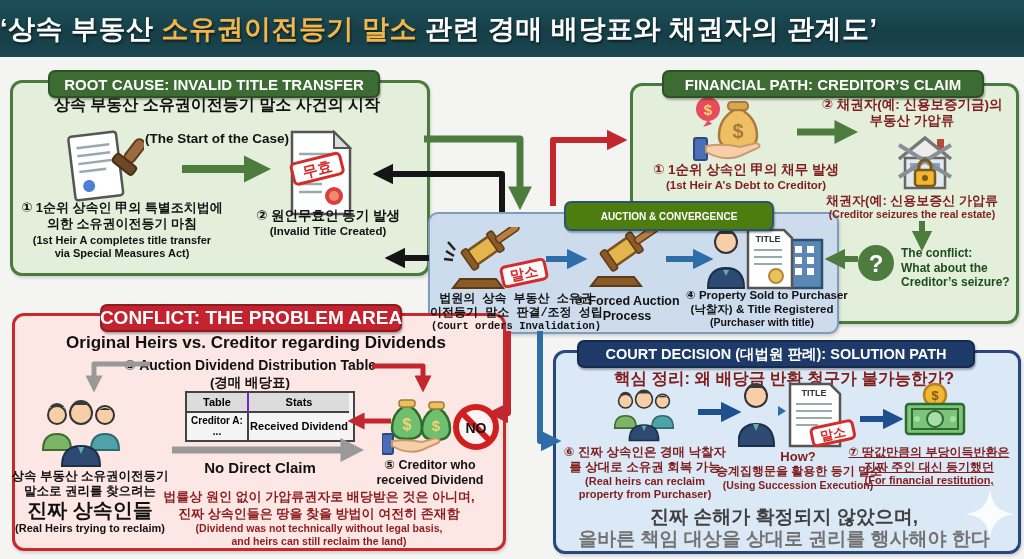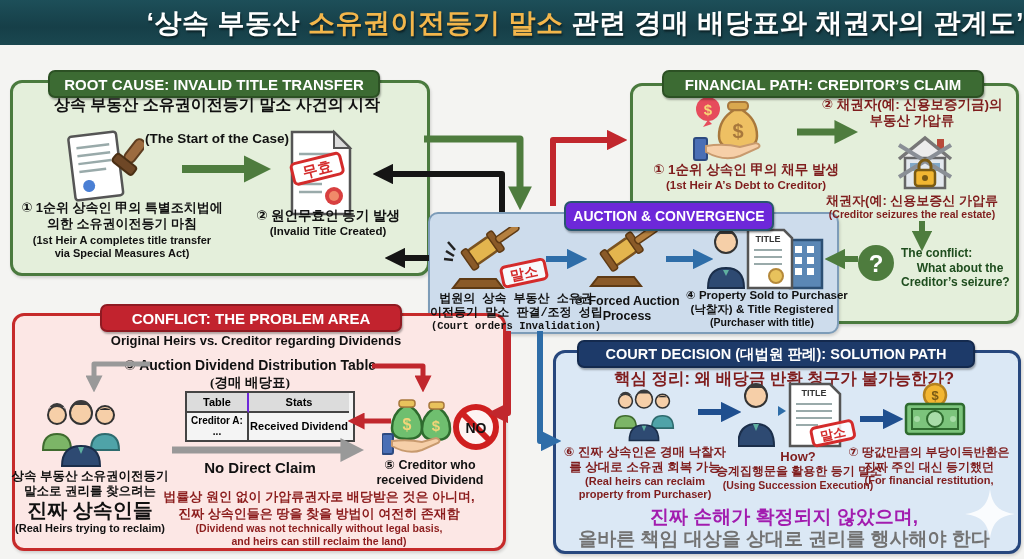"‘상속 부동산 소유권이전등기 말소 관련" .banner { height: 45px -> 57px; justify-content: flex-end -> flex-start }
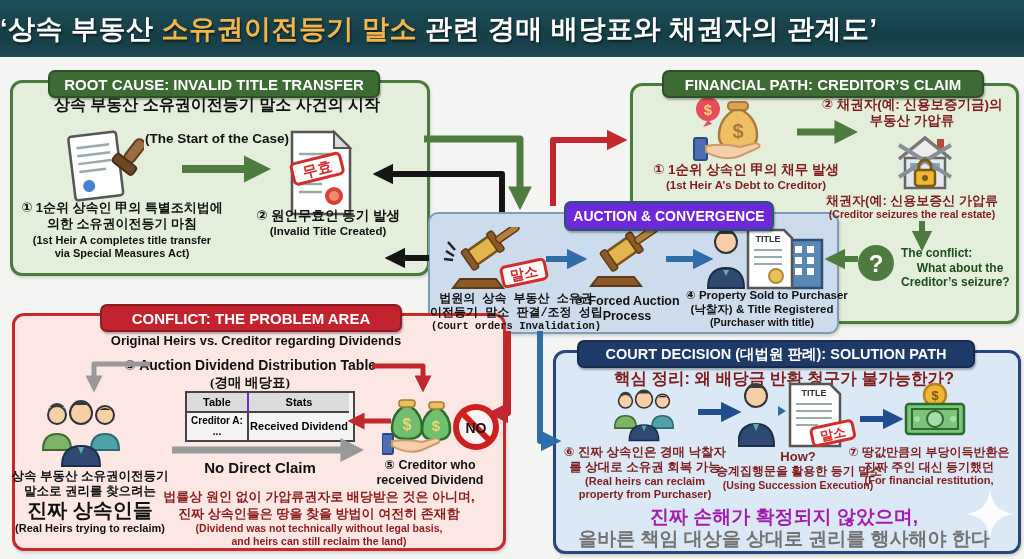"AUCTION & CONVERGENCE" .pill.steel { background: #6d28d9 -> #4d7c0f; font-size: 14px -> 10px }
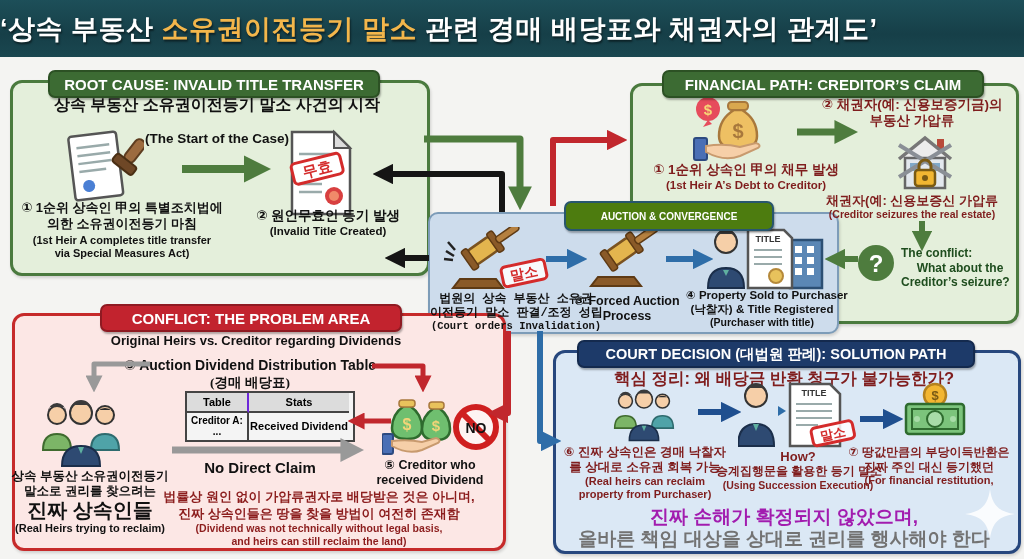"What about the" div { text-align: center -> none }
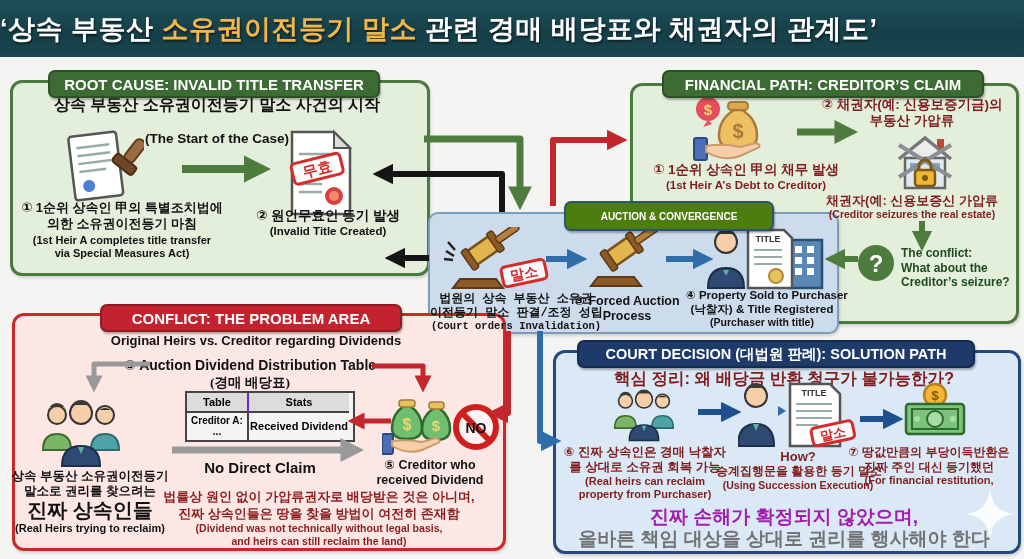"CONFLICT: THE PROBLEM AREA" .pill.red { font-size: 15px -> 19px }
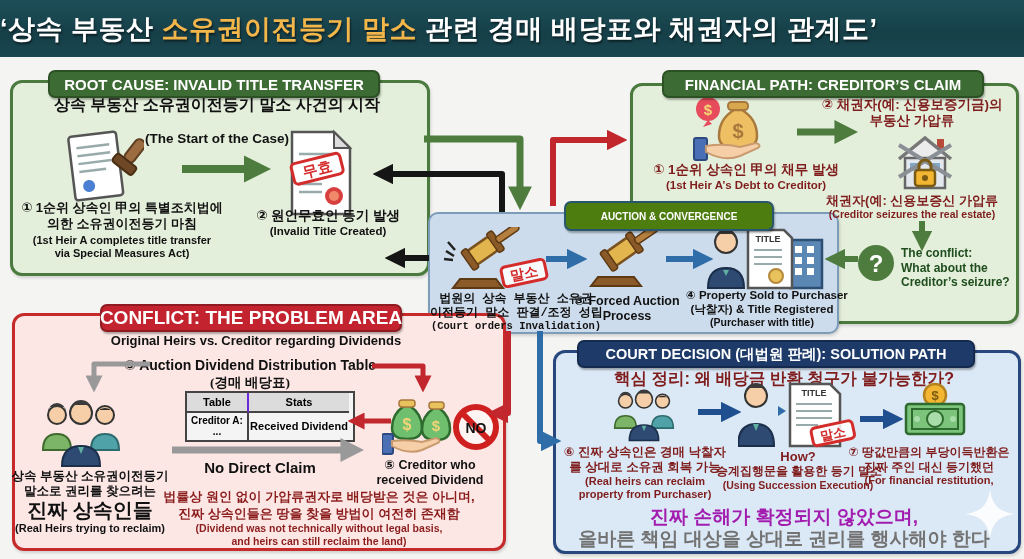"Original Heirs vs. Creditor regarding" div.abs { font-size: 13px -> 17px }
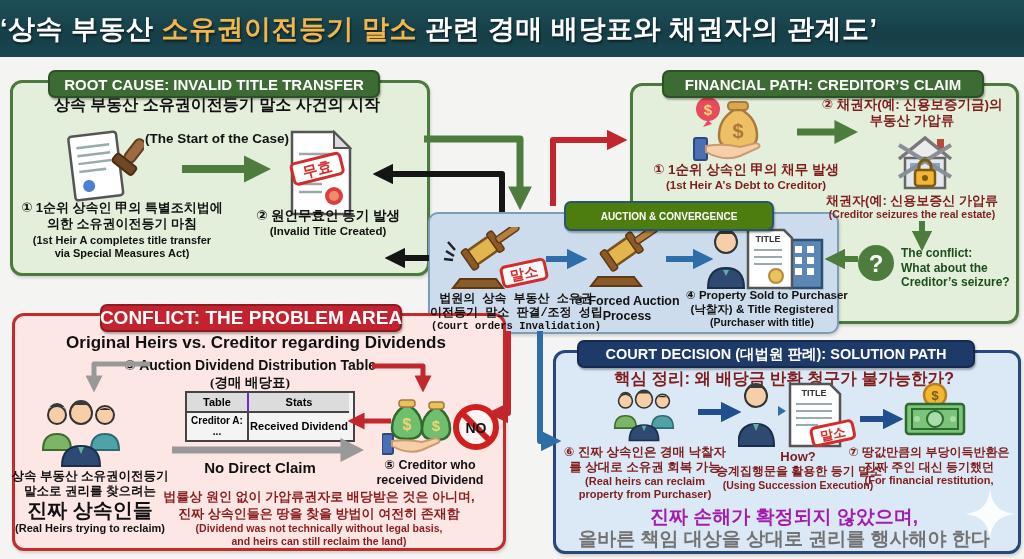"(경매 배당표)" div { font-family: Liberation Serif, serif -> none }
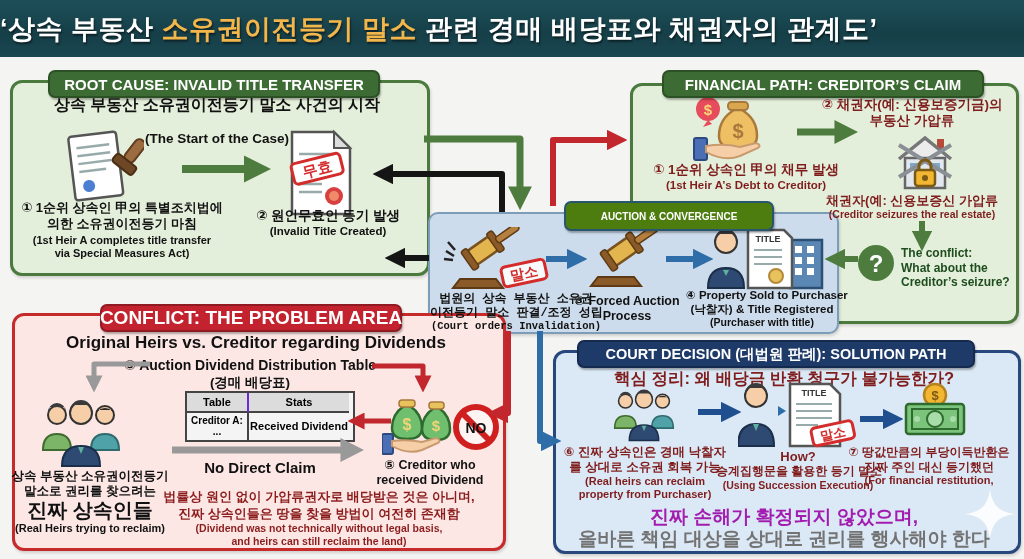"⑦ 땅값만큼의 부당이득반환은" div.abs { text-decoration: none -> underline }
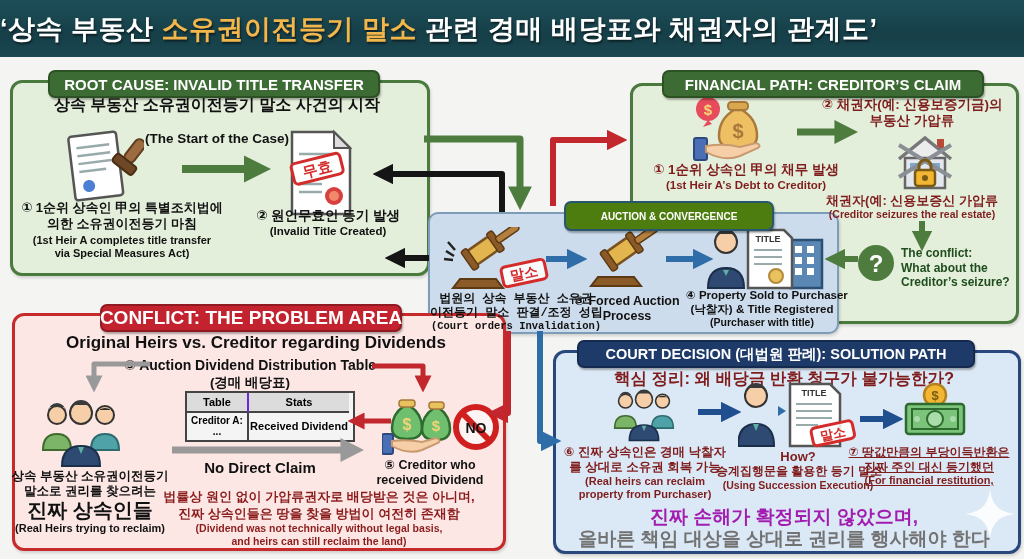"진짜 손해가 확정되지 않았으며," div.abs { color: #a21caf -> #404040 }
